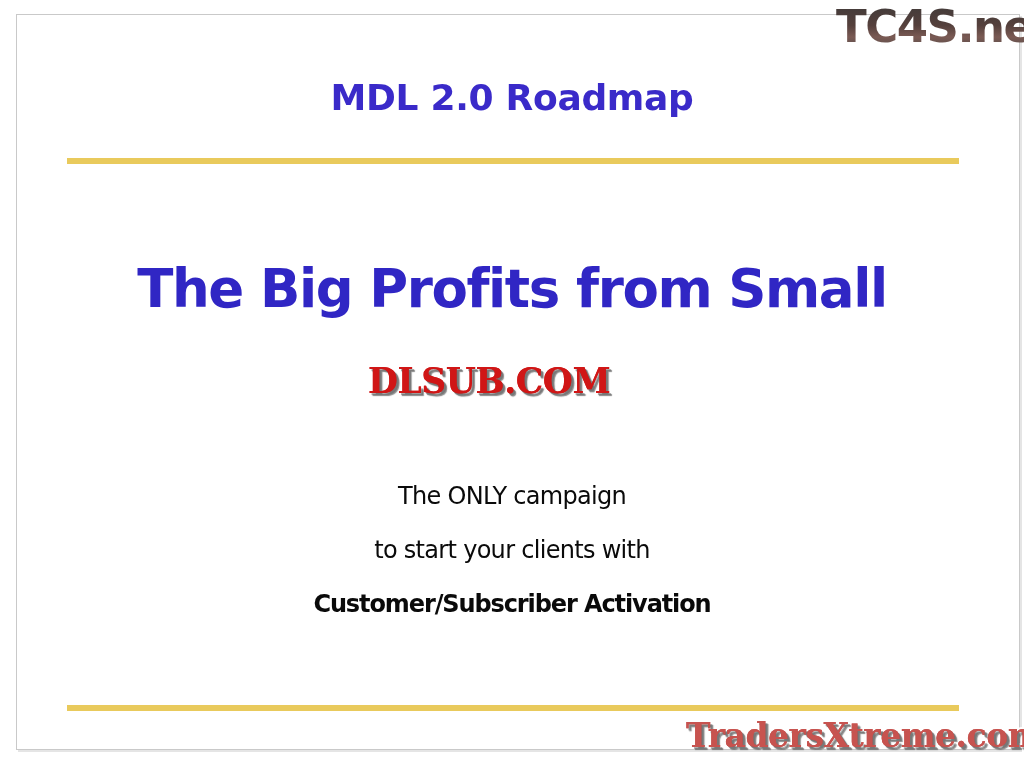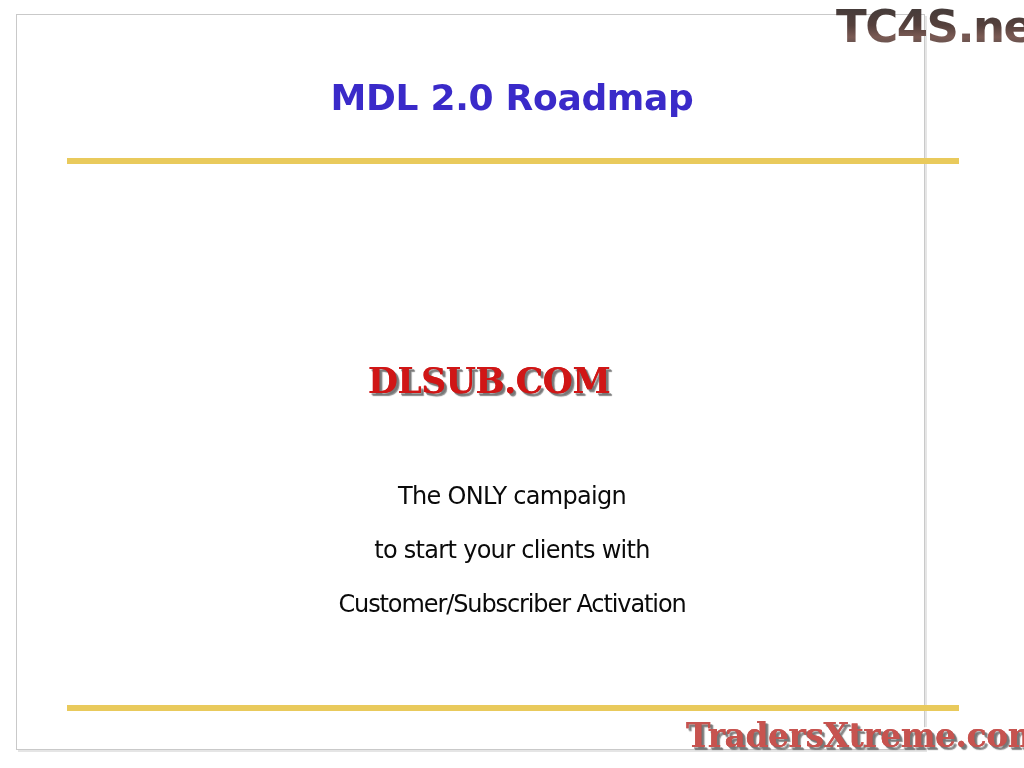"MDL 2.0 Roadmap" #slide-frame { width: 909px -> 1004px }
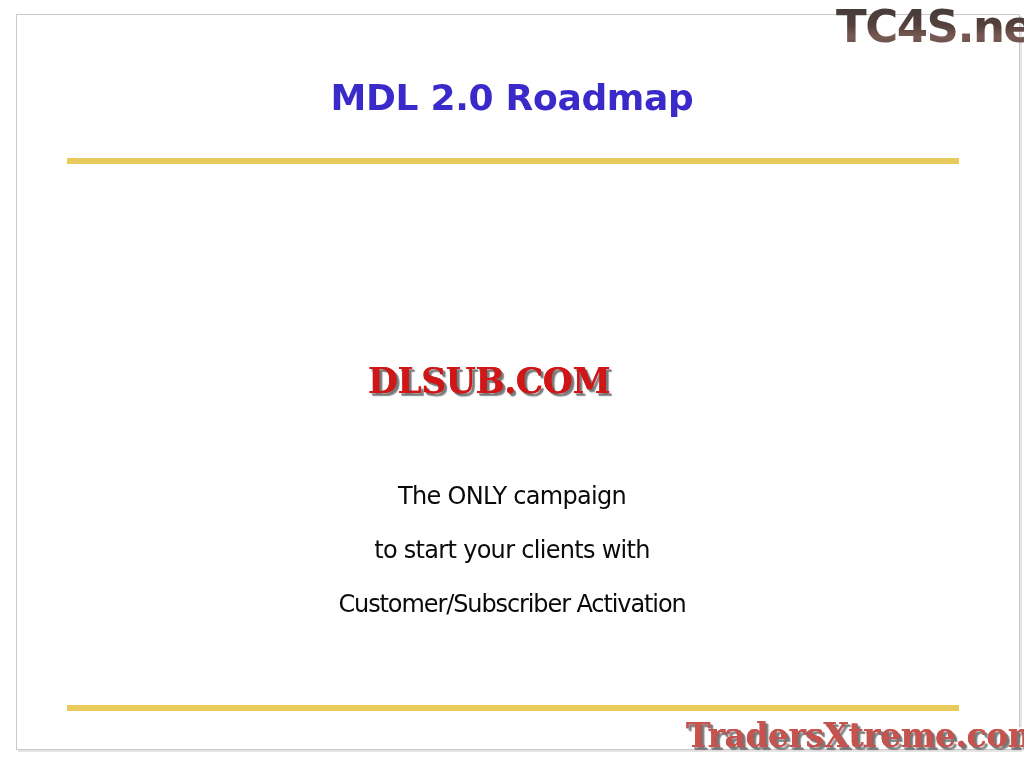"The Big Profits from Small" span.hl-line { html: none -> <span>The Big Profits from Small</span> }
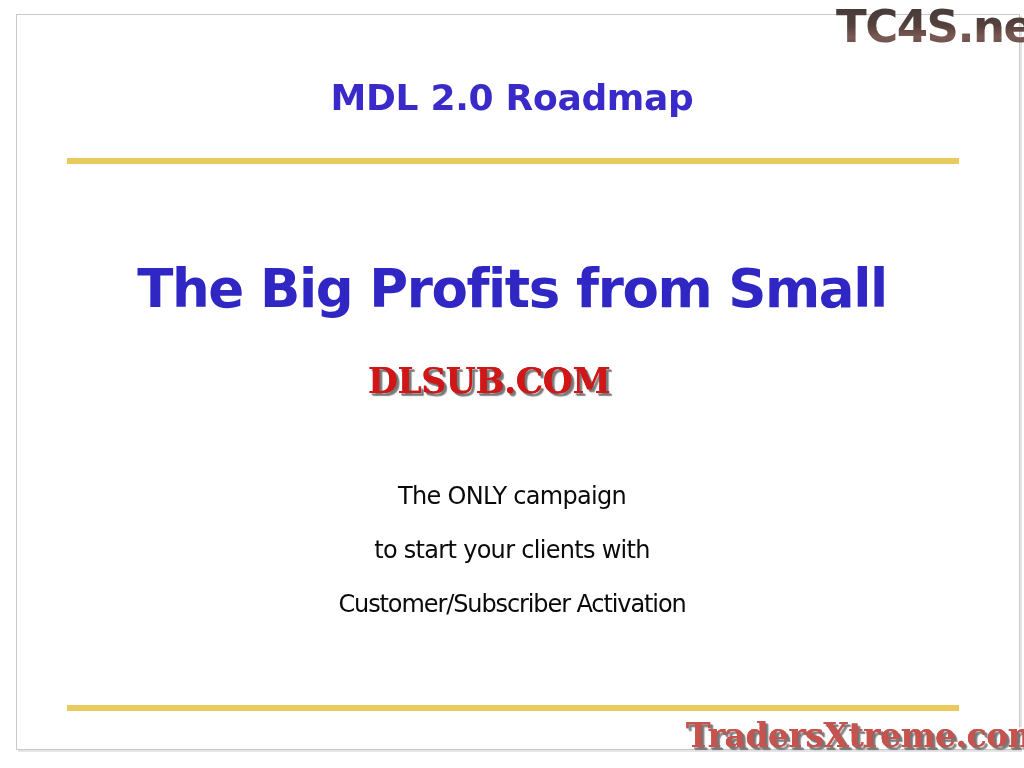"Customer/Subscriber Activation" #subhead .sub-line.strong { font-weight: normal -> bold }
